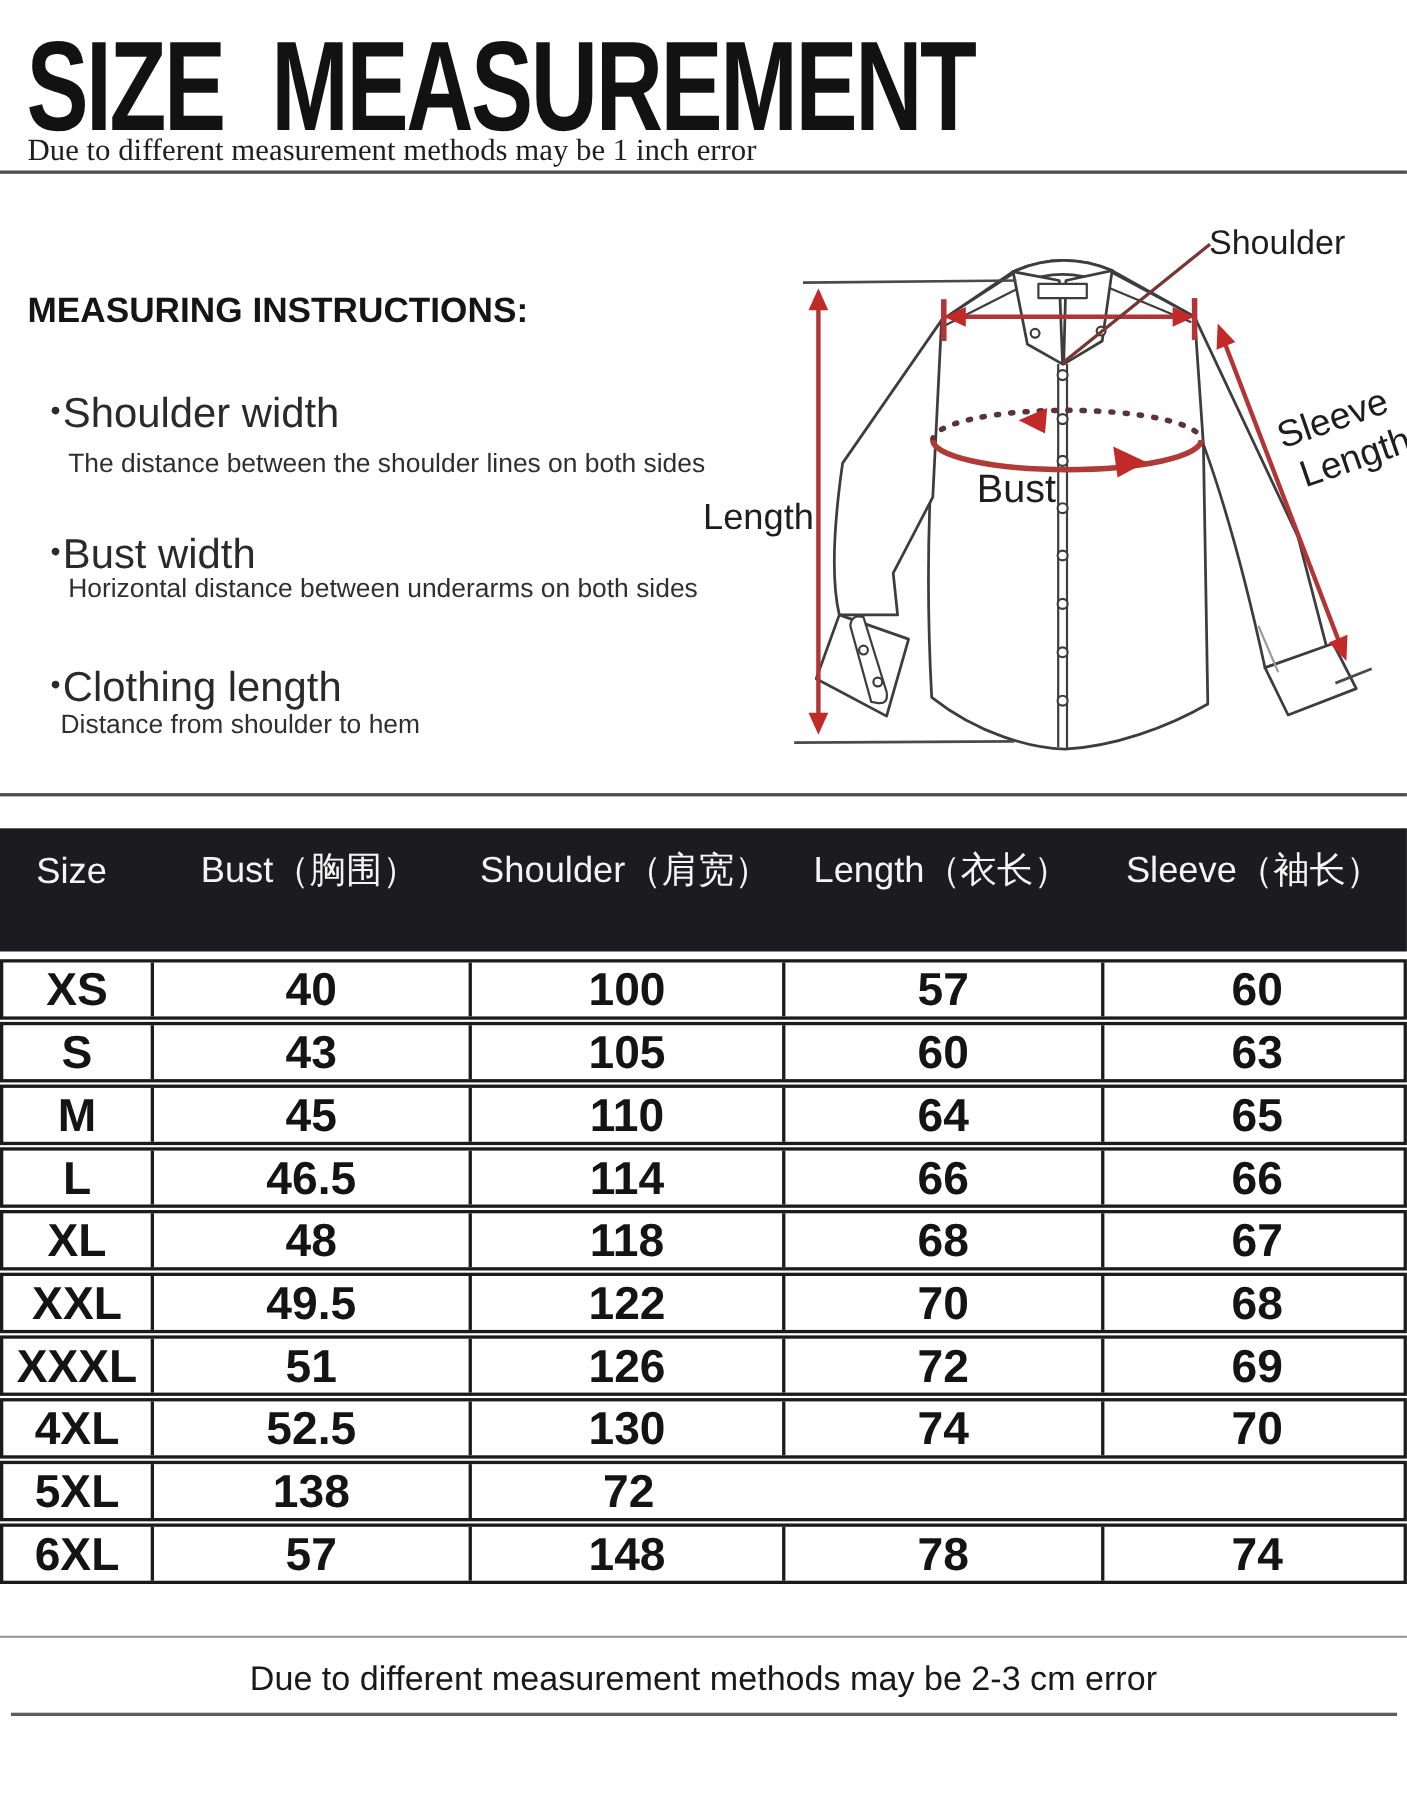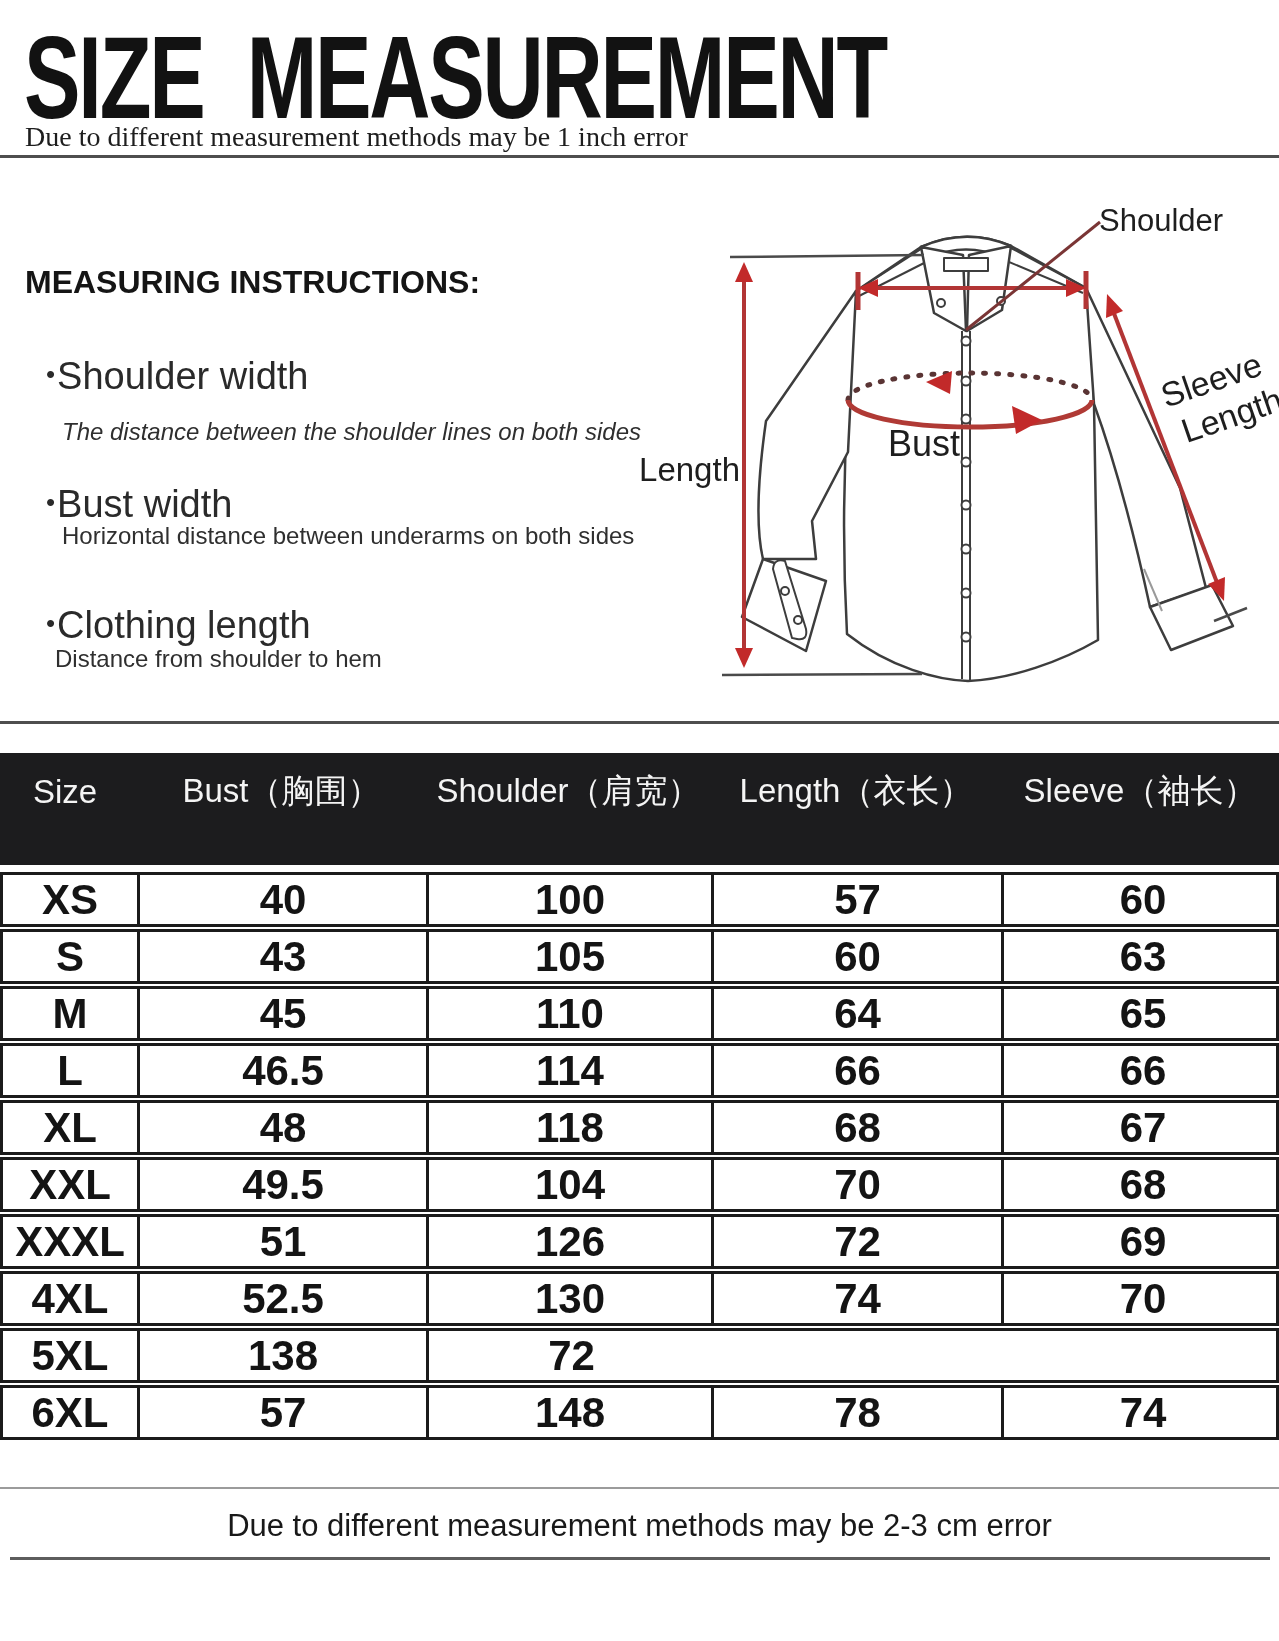"The distance between the shoulder" .d1 { font-style: italic -> none; top: 418px -> 408px }
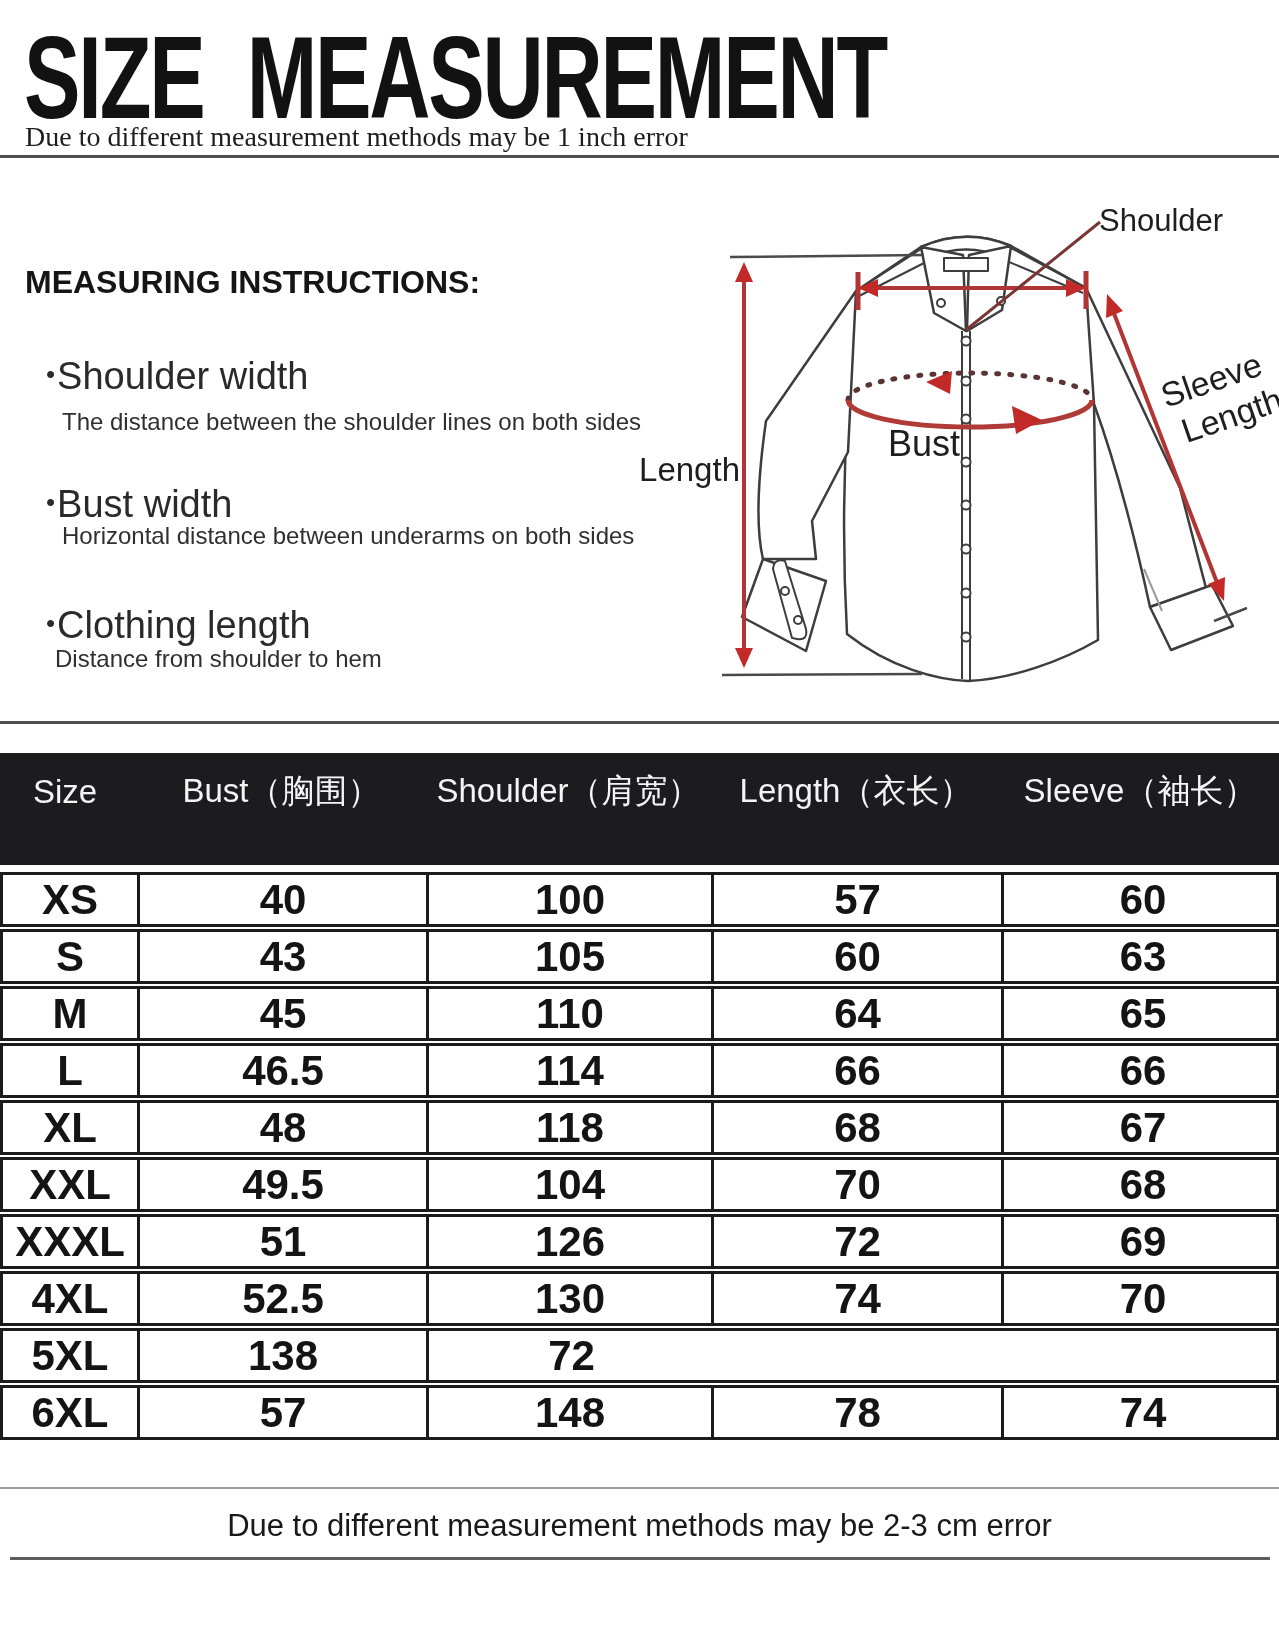"104" div.tcell { text: 104 -> 122 }
